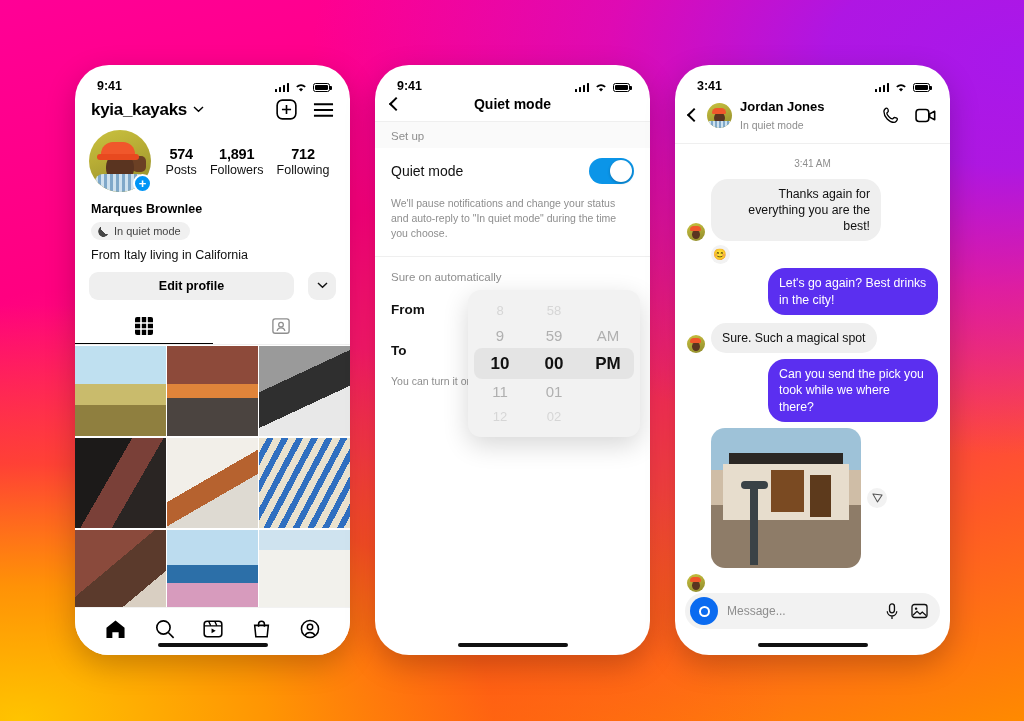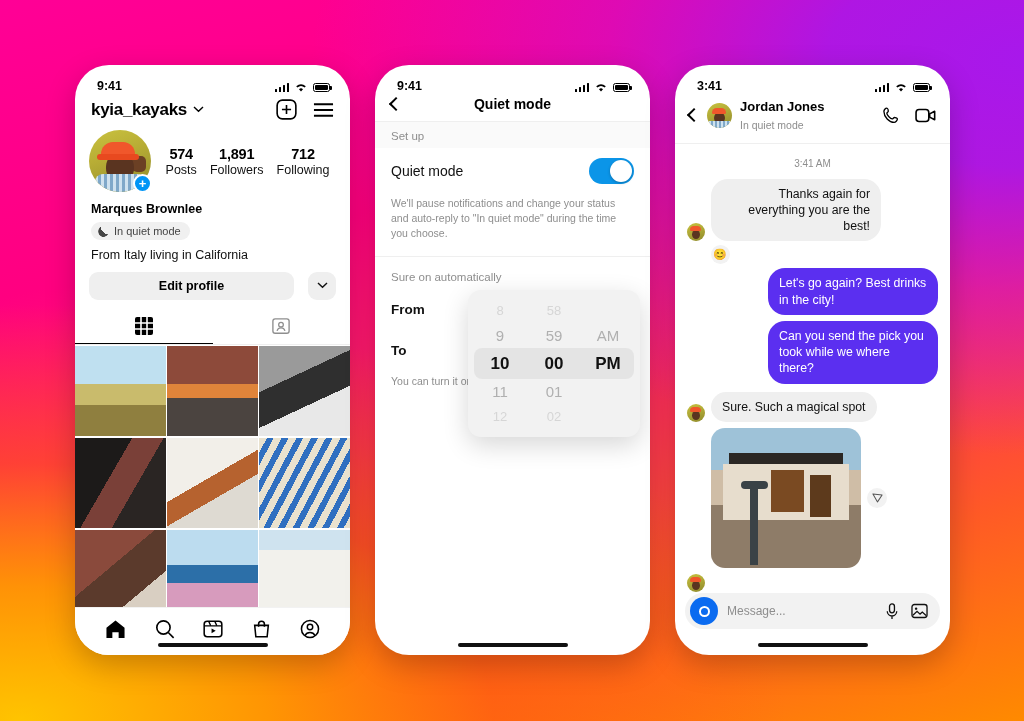"Can you send the pick" div.msg-row { order: before "Sure. Such a magical spot" -> after "Sure. Such a magical spot" }
